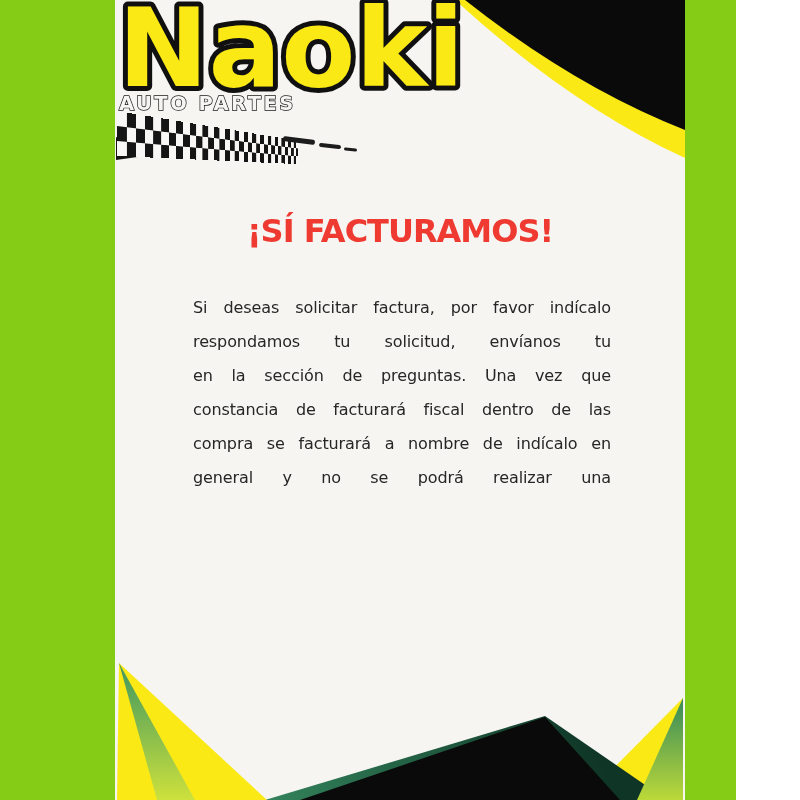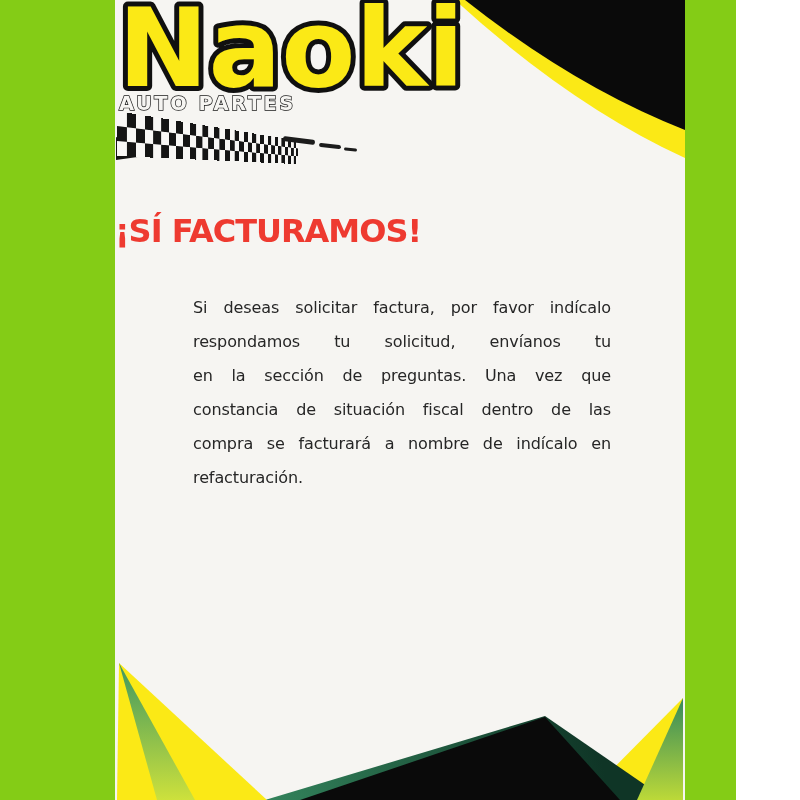"¡SÍ FACTURAMOS!" .headline { text-align: none -> center }
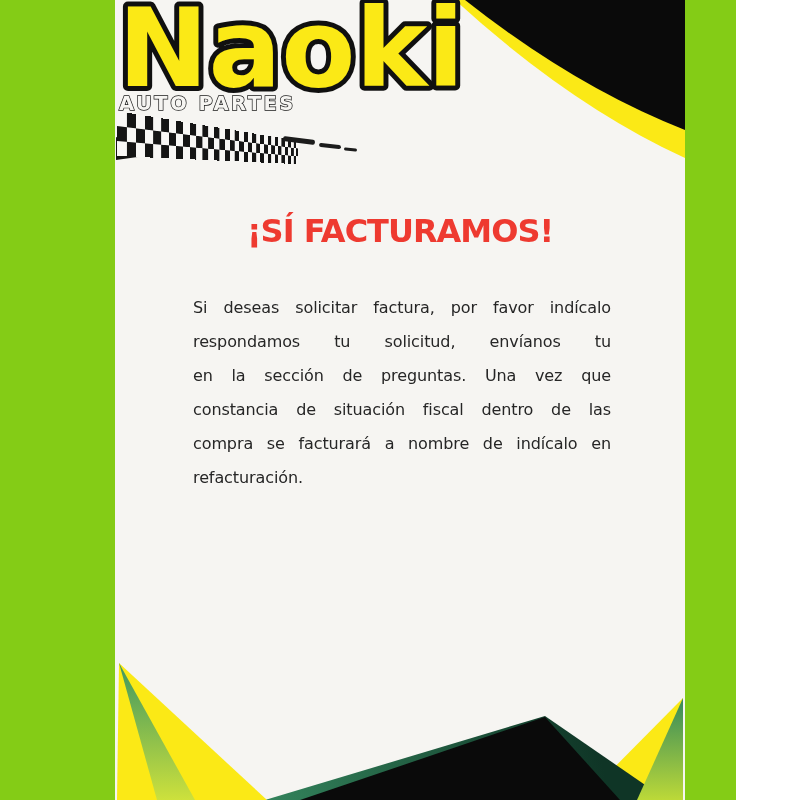"constancia de situación fiscal dentro" div.jline { text: situación -> facturará }
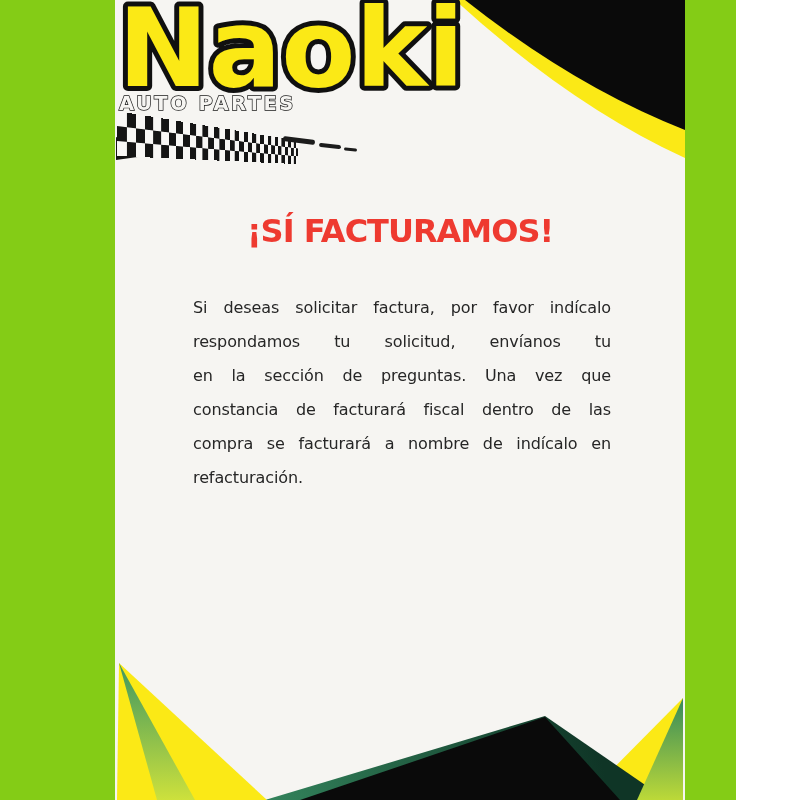"general y no se podrá" div.jline { html: none -> <div>general y no se podrá realizar una</div> }
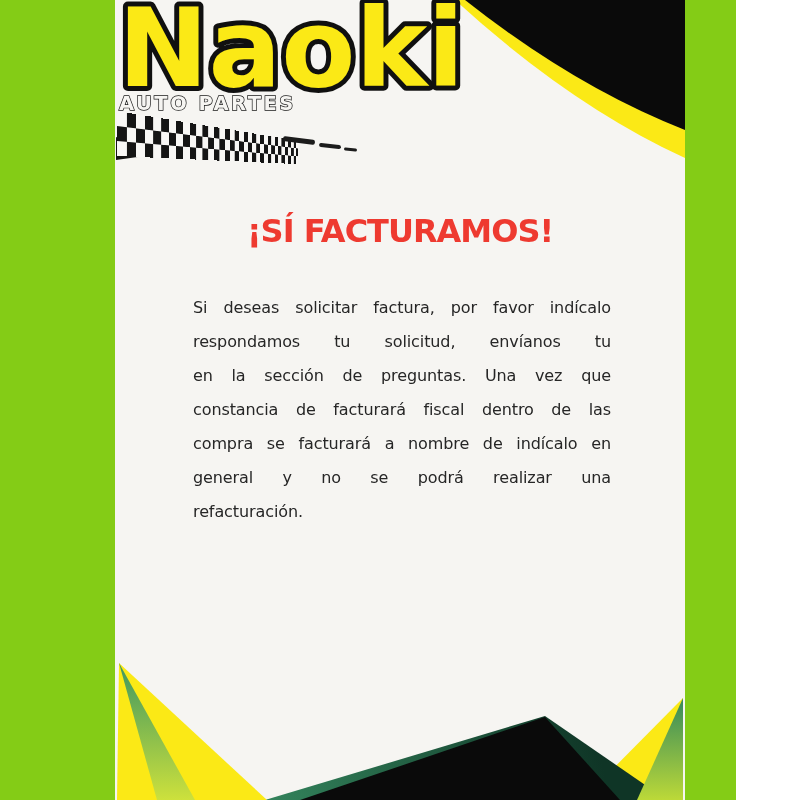"refacturación." div.jline { html: <div>refacturación.</div> -> none }
